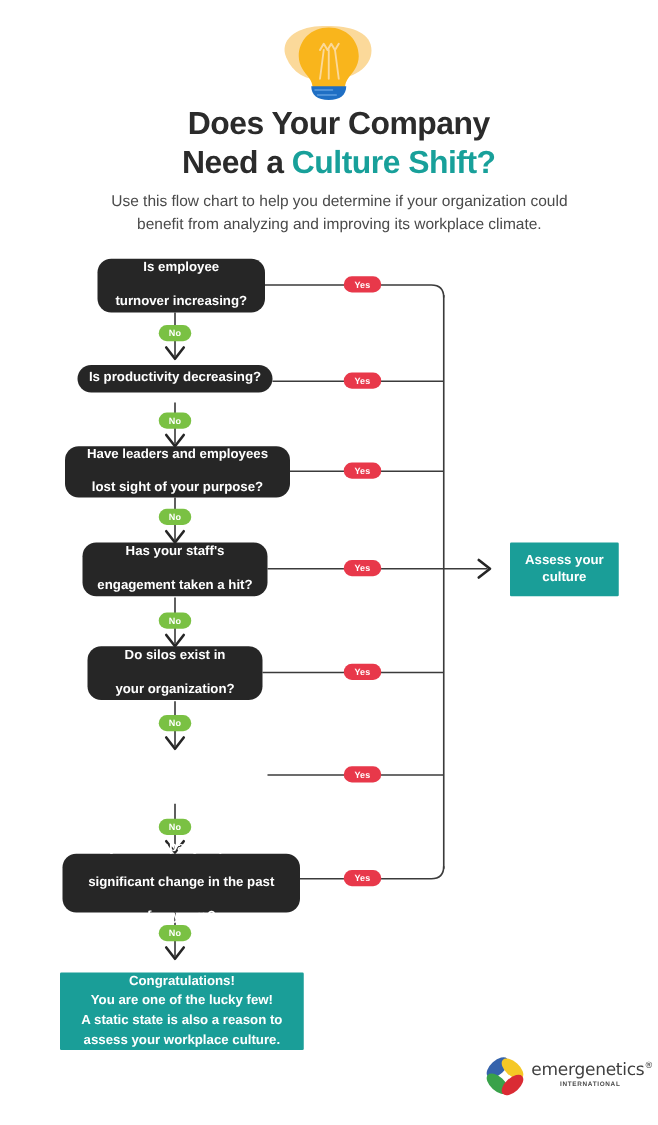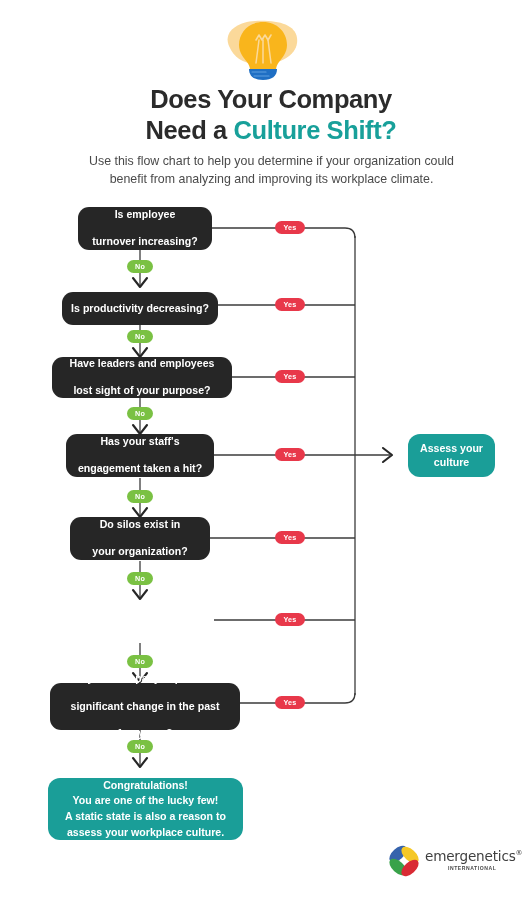"Is productivity decreasing?" div.qbox { height: 33px -> 22px }
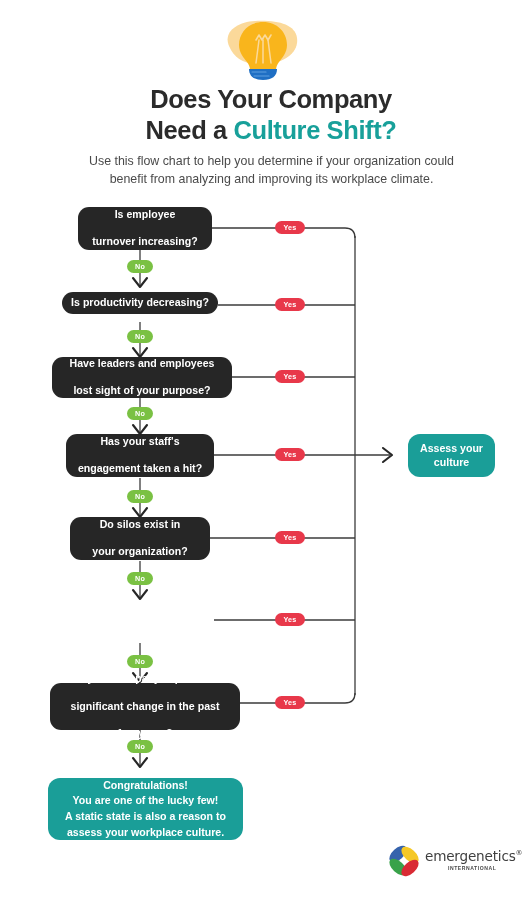"Assess your" .tealbox { border-radius: 12px -> 1px }
